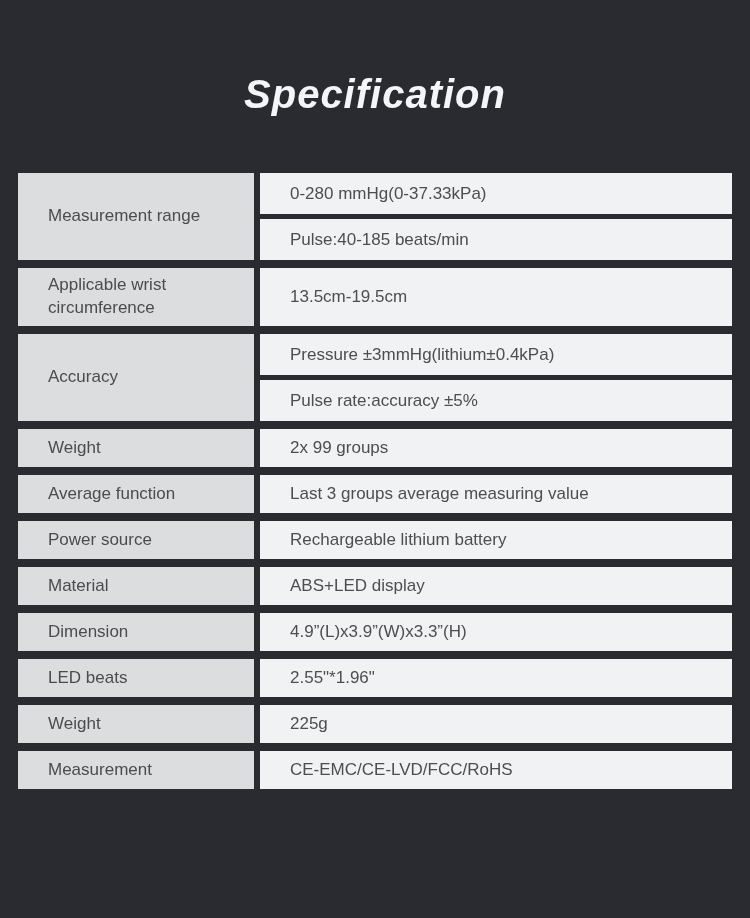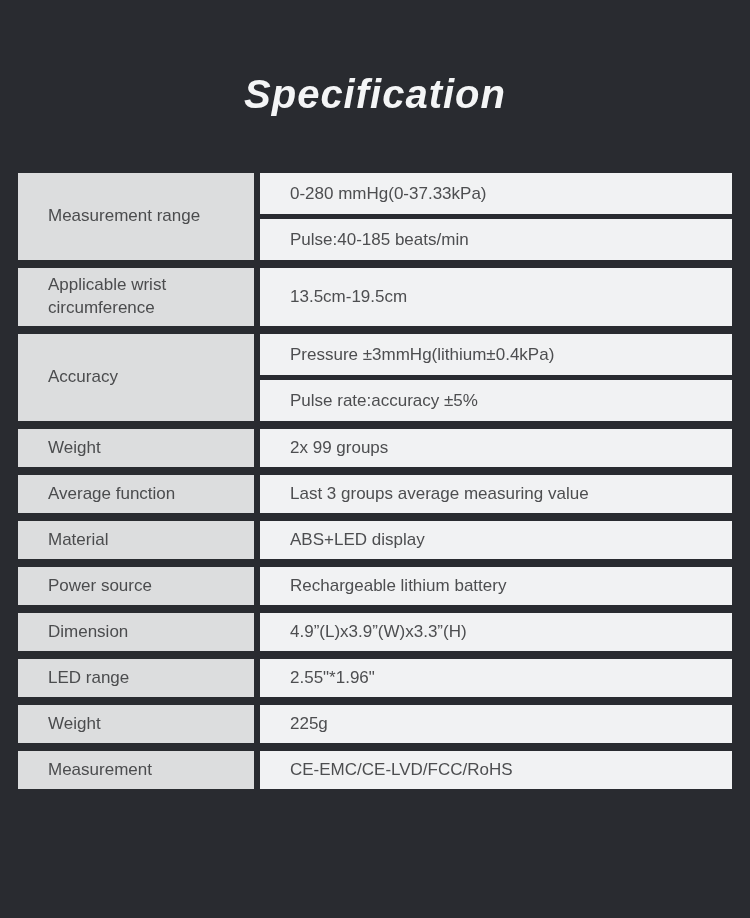"Material" div.row { order: before "Power source" -> after "Power source" }
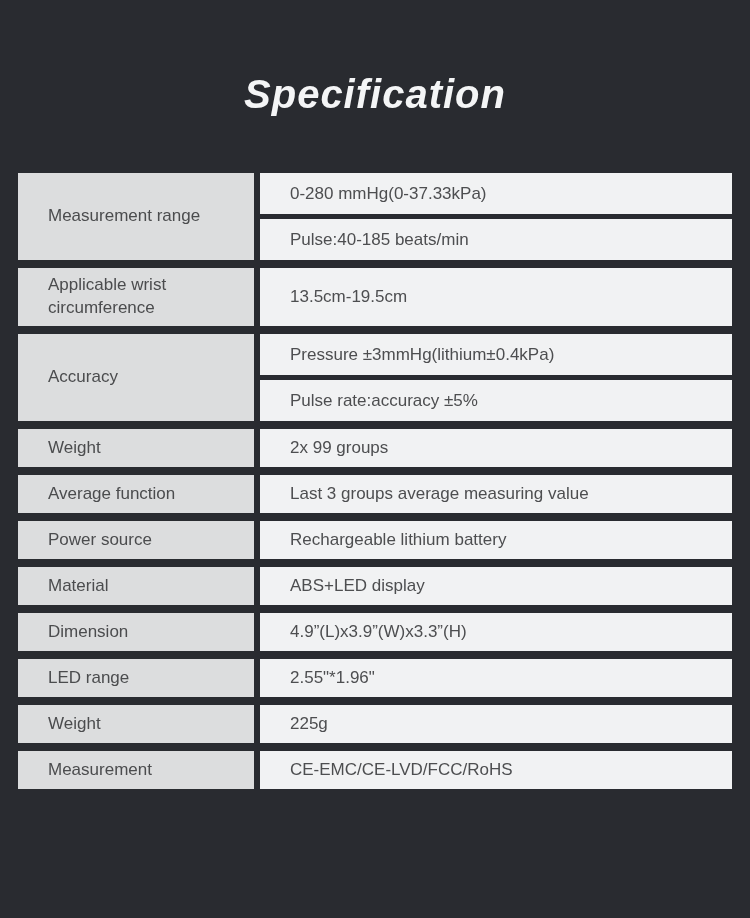"LED range" div.label-cell { text: range -> beats }
